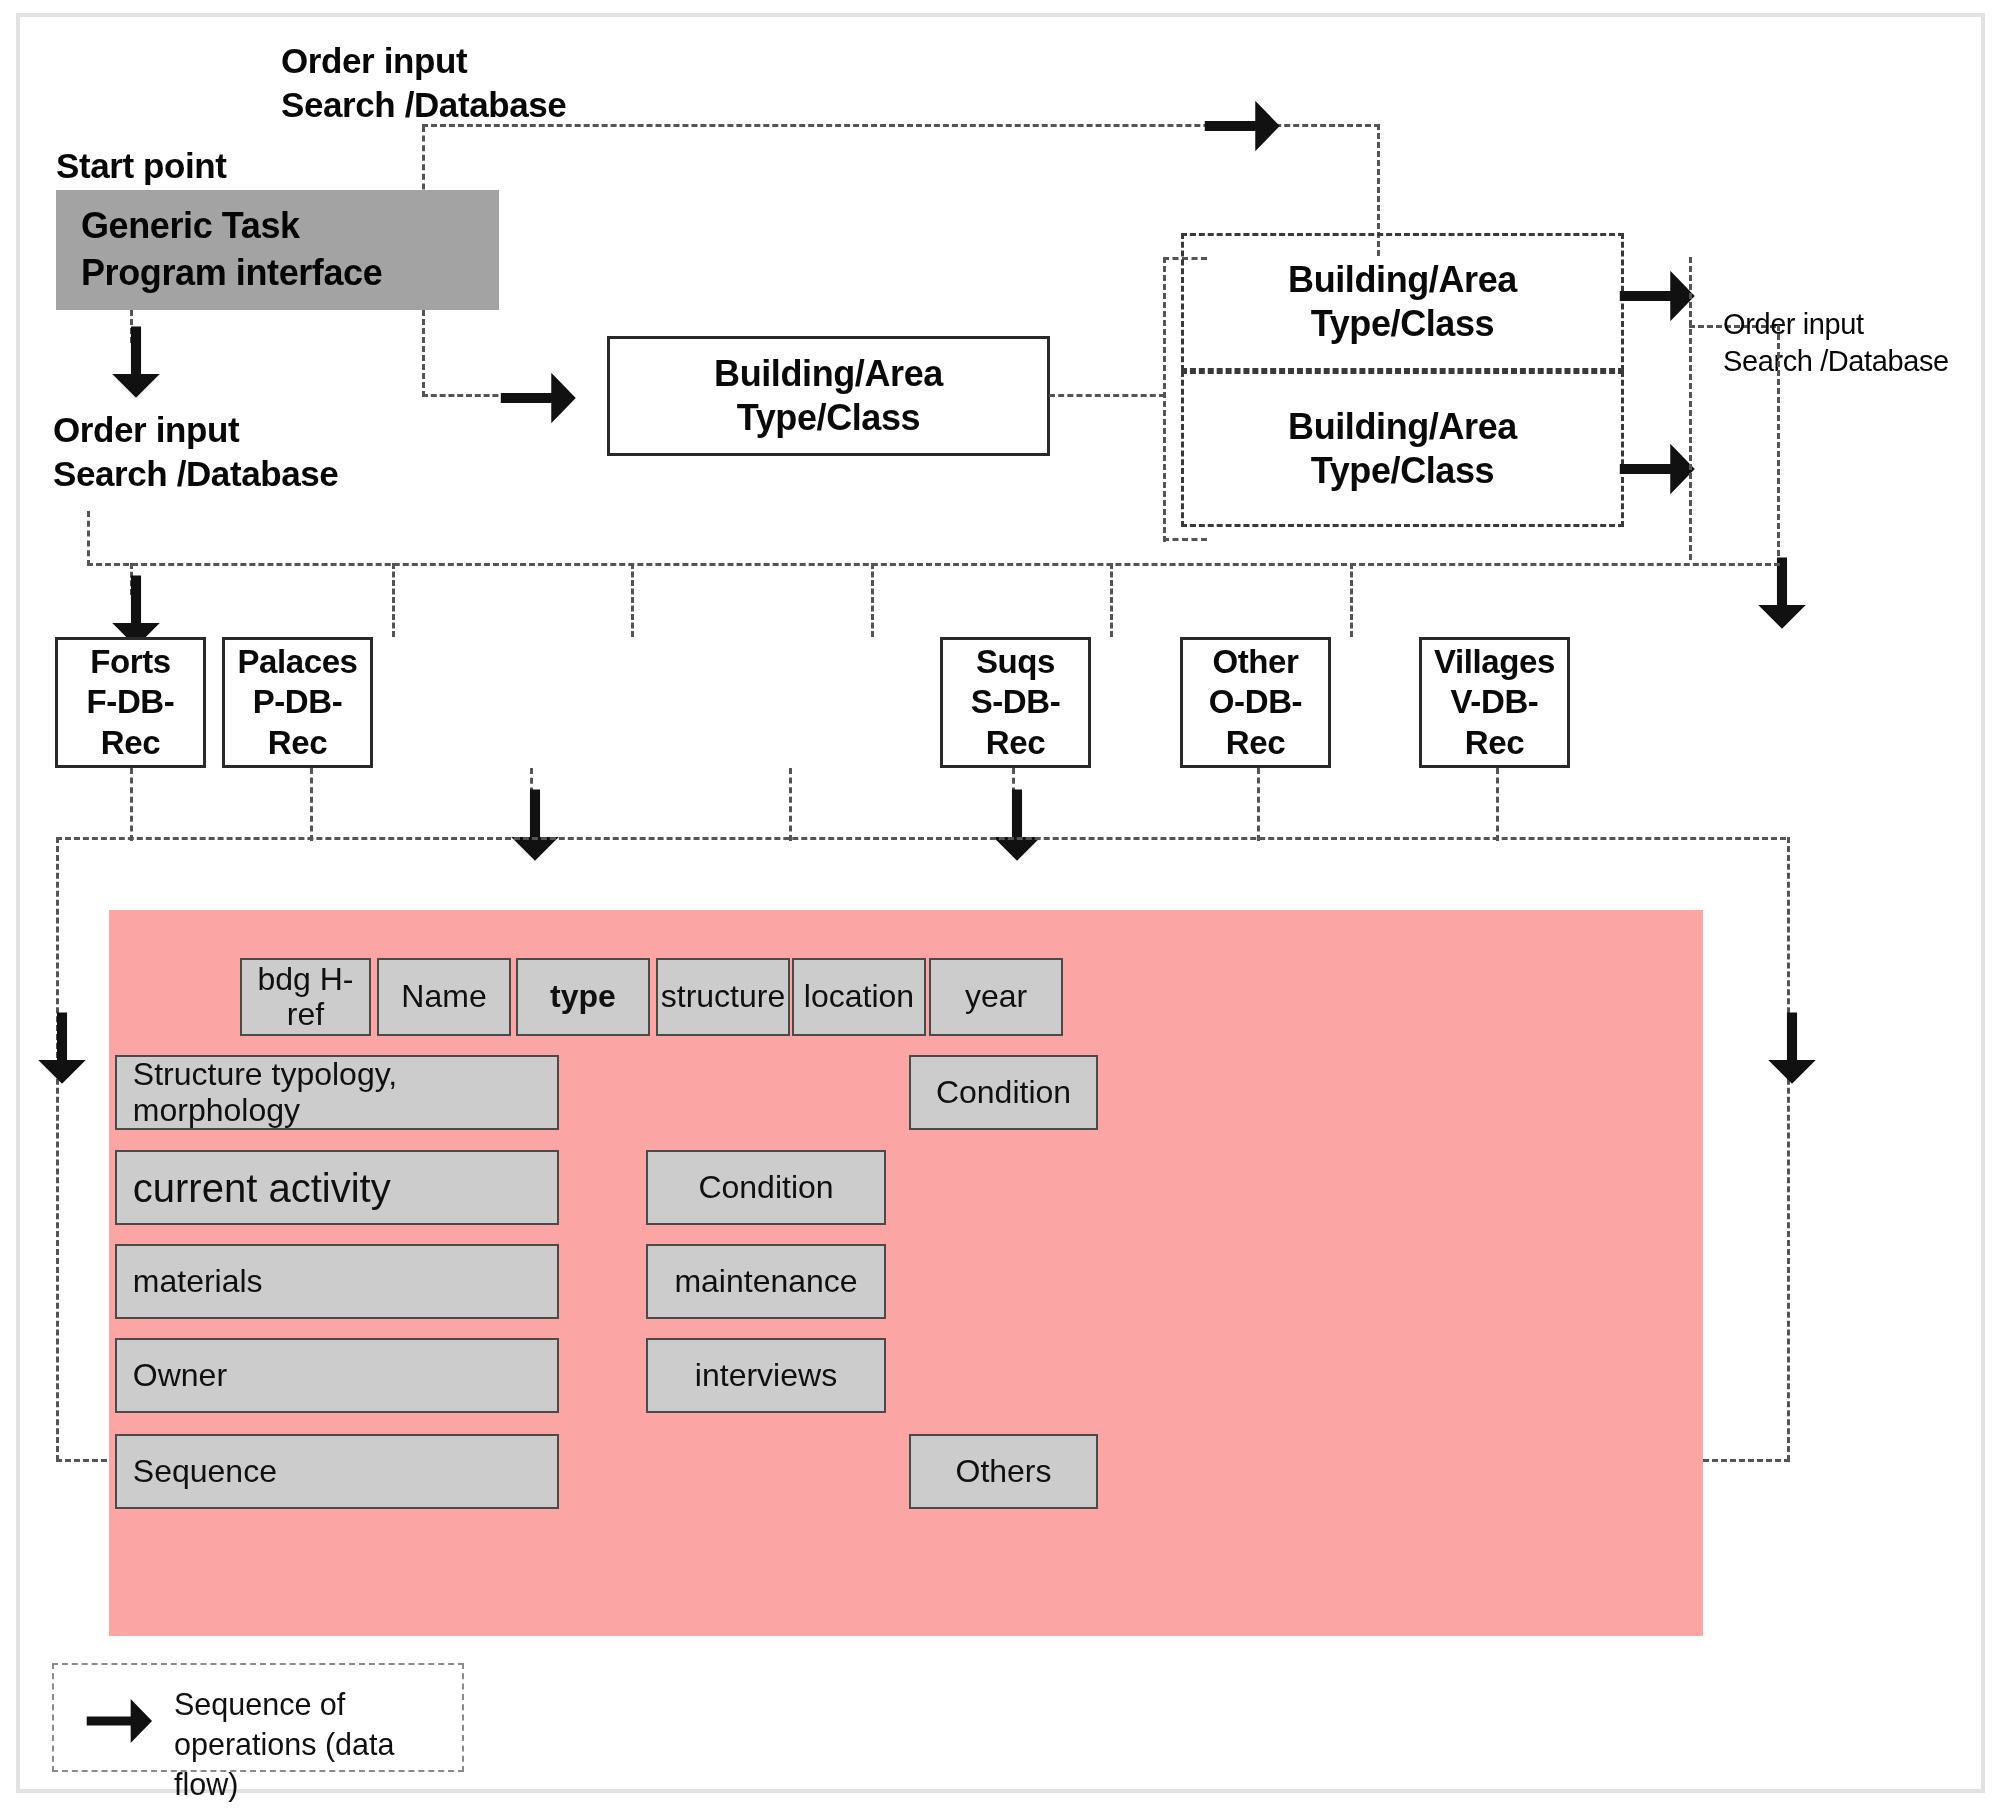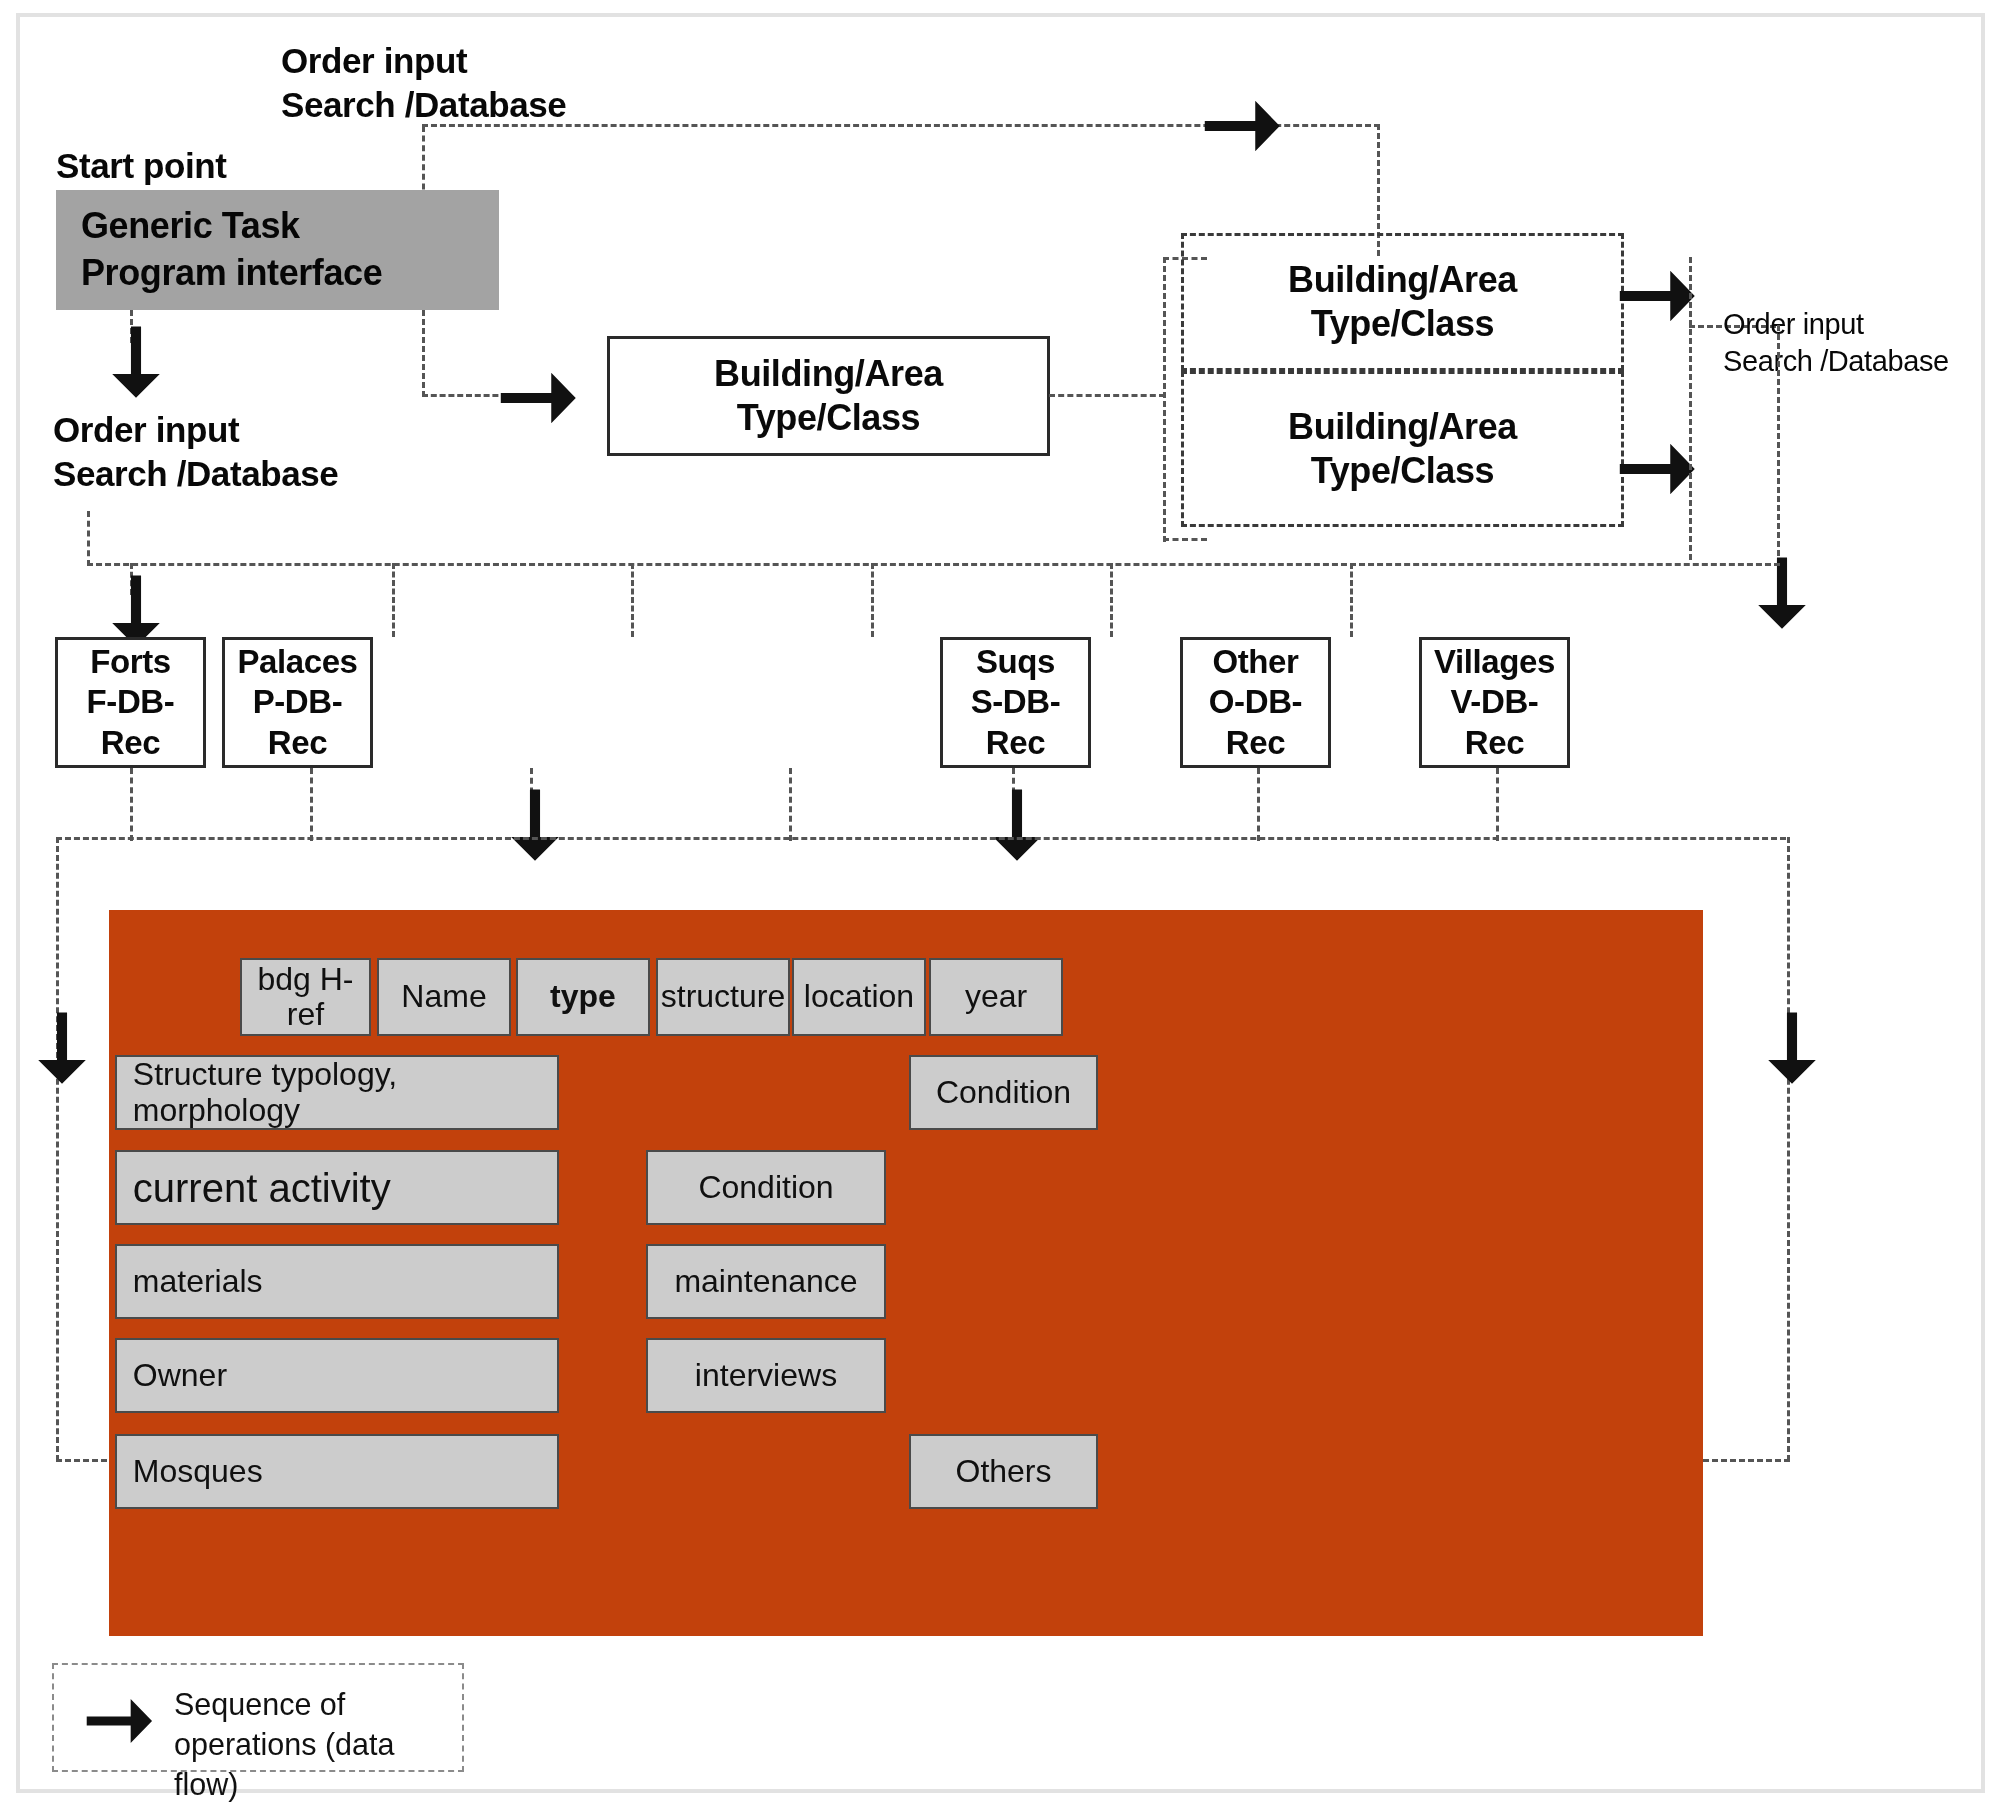"bdg H-ref" #panel { background: #c2410c -> #fca5a5 }
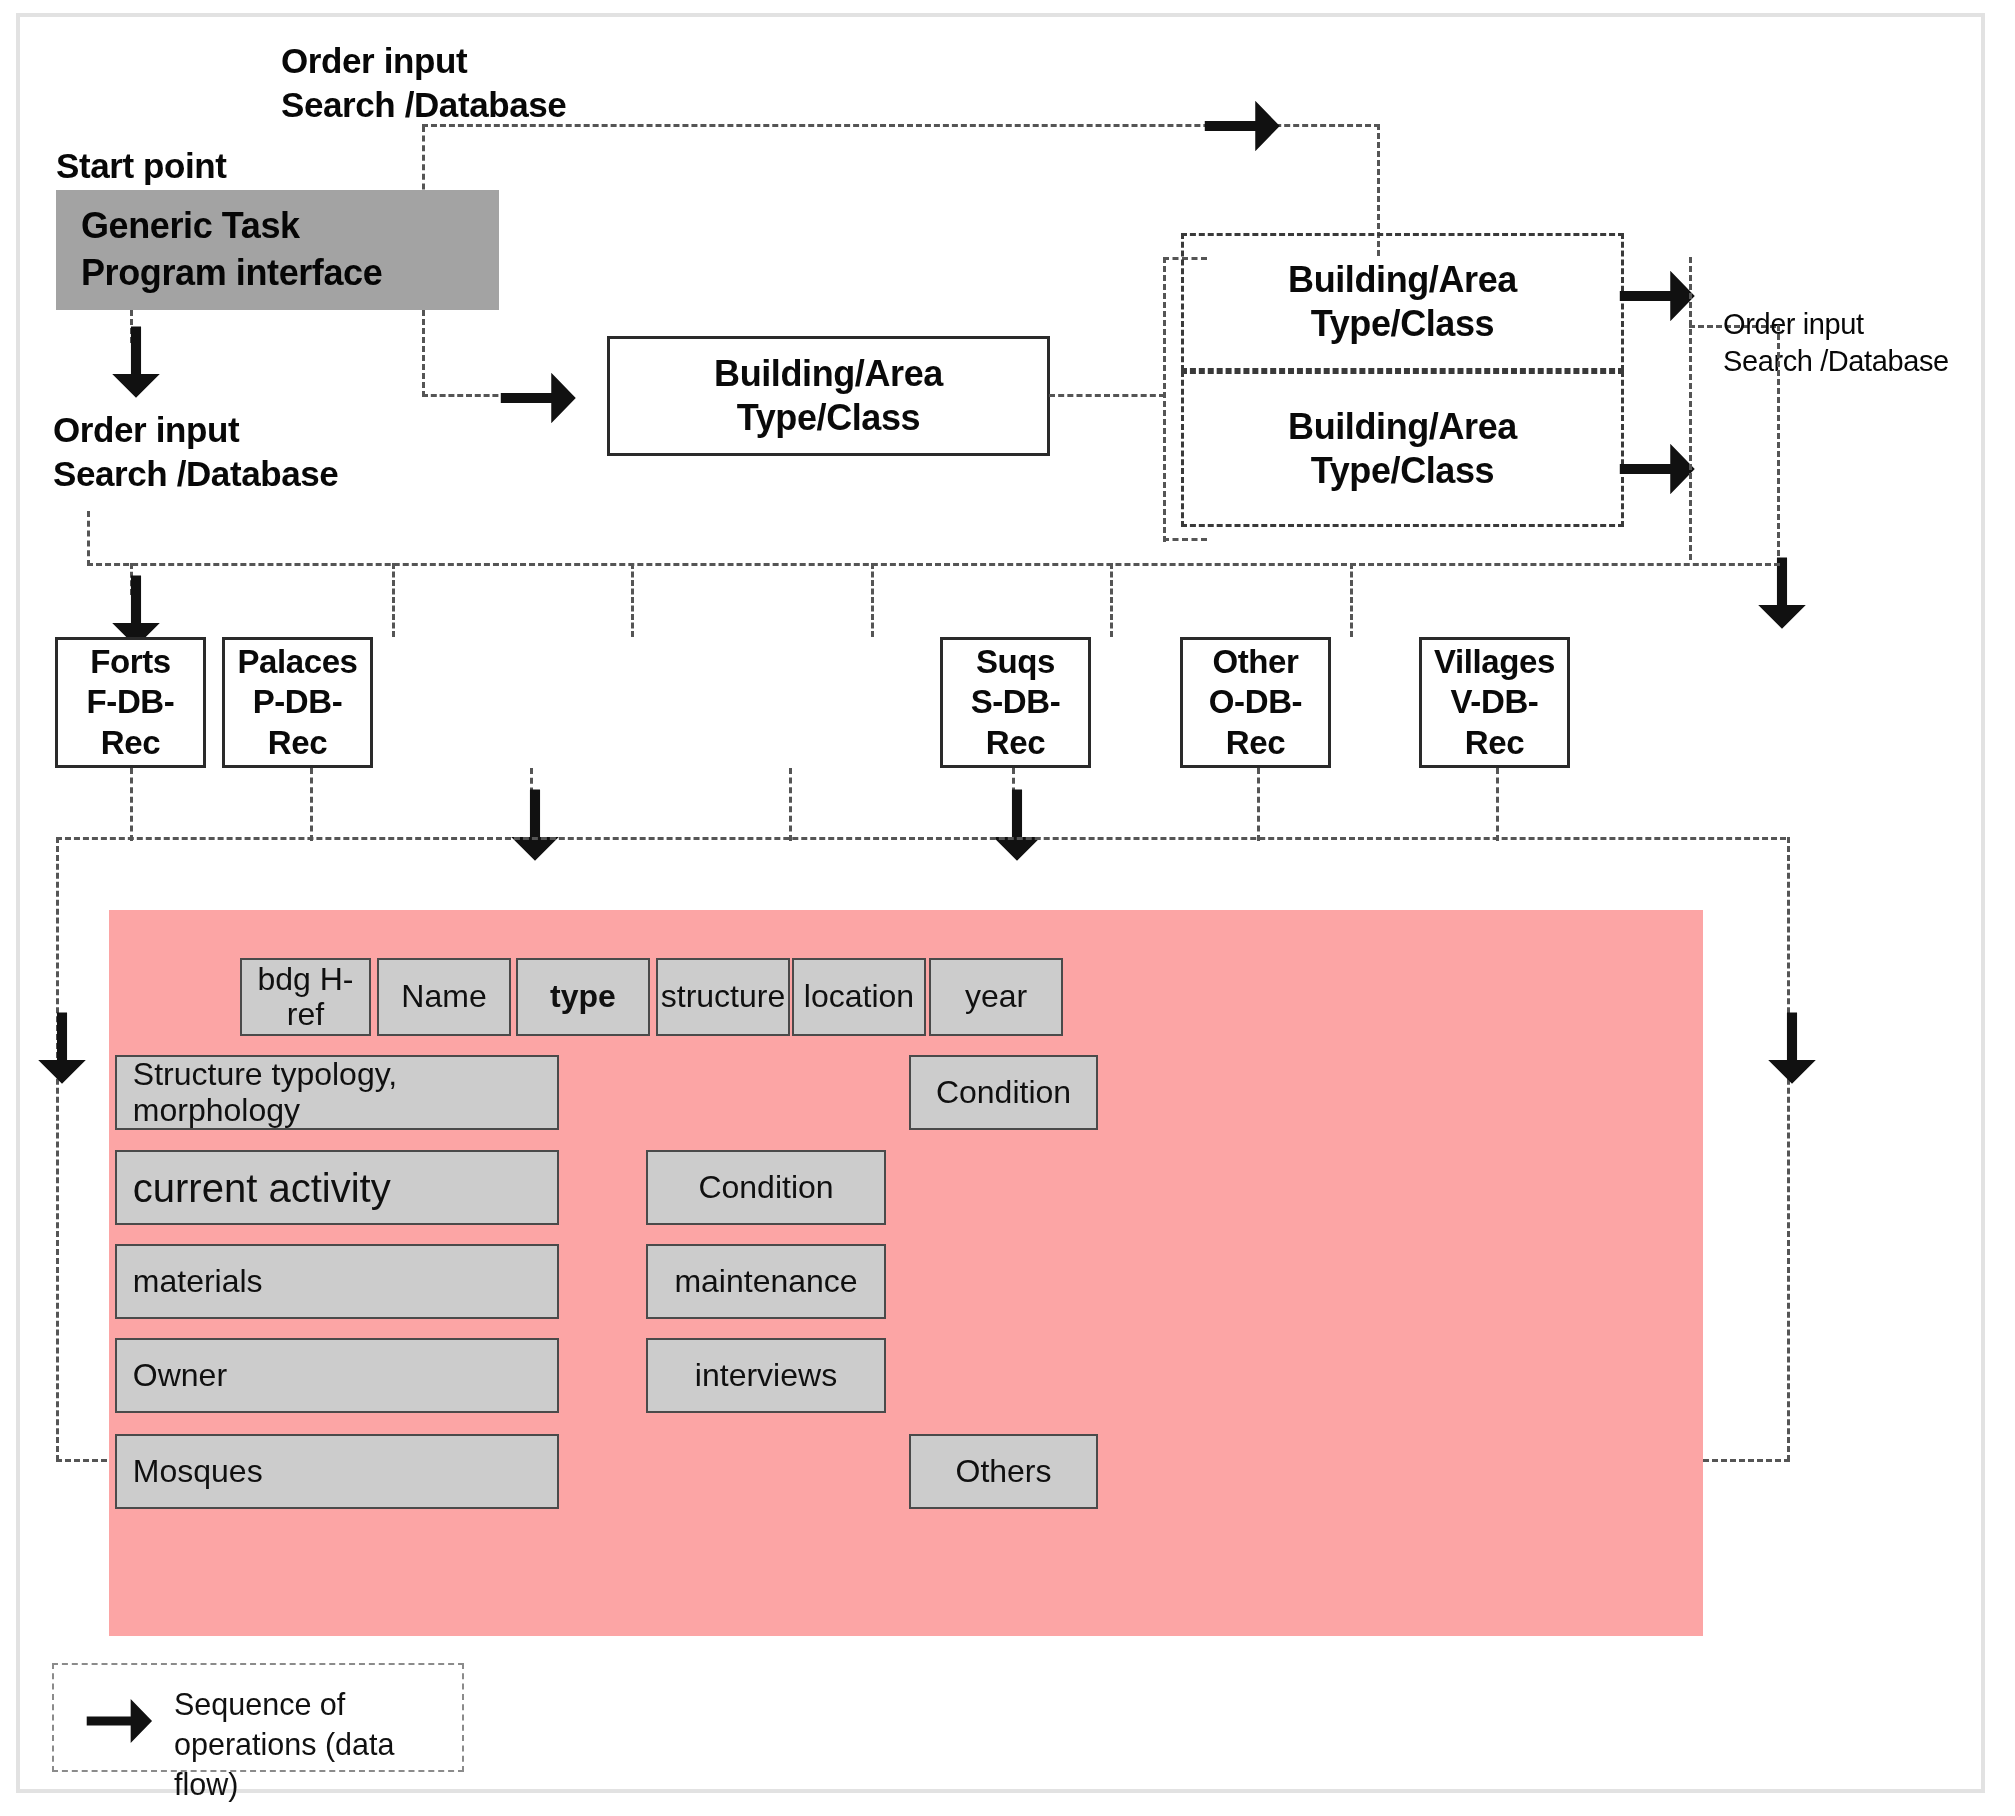"Mosques" span { text: Mosques -> Sequence }
